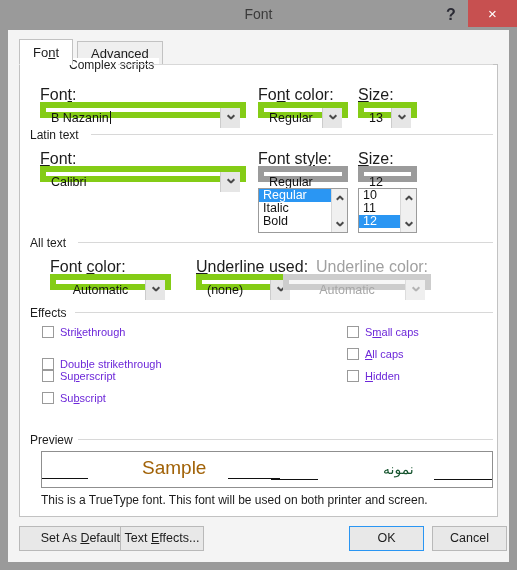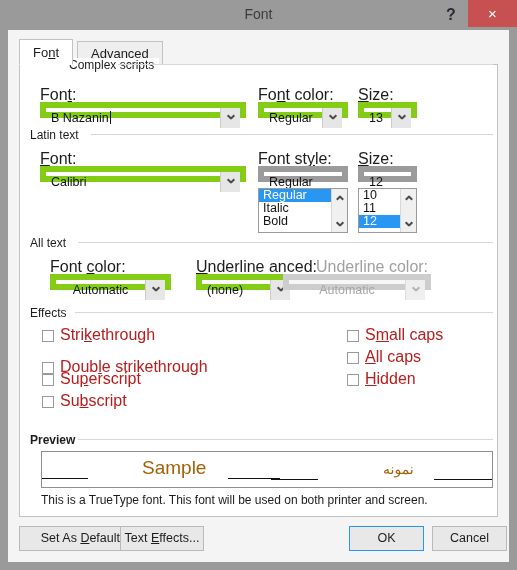"nderline anced:" span { text: anced -> used }
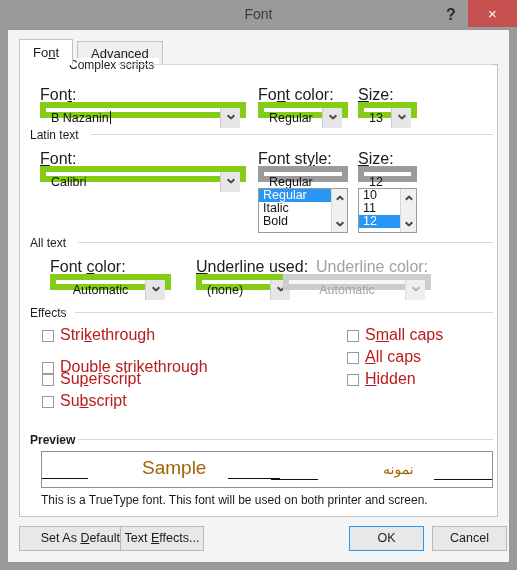"Strikethrough" .cbrow { color: #b91c1c -> #6d28d9; font-size: 16px -> 11px }
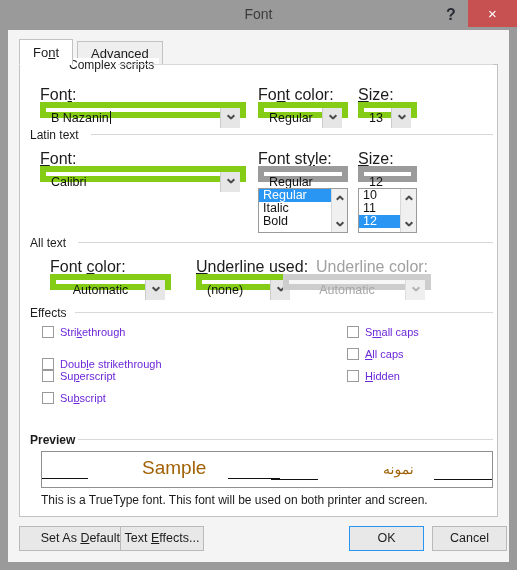"Preview" div.grp-label { font-weight: bold -> none }
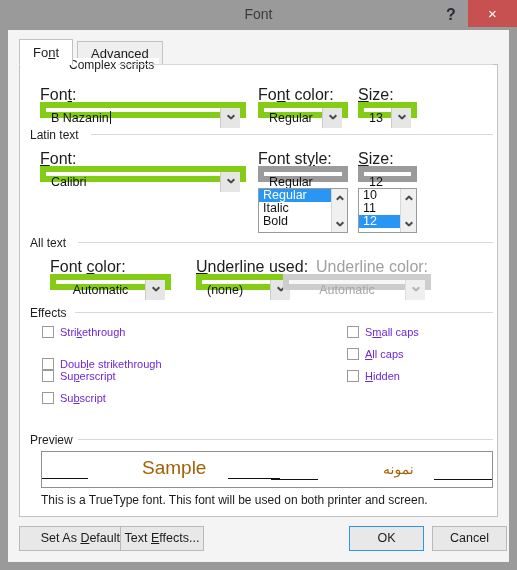"نمونه" .pv-arabic { color: #a16207 -> #14532d }
